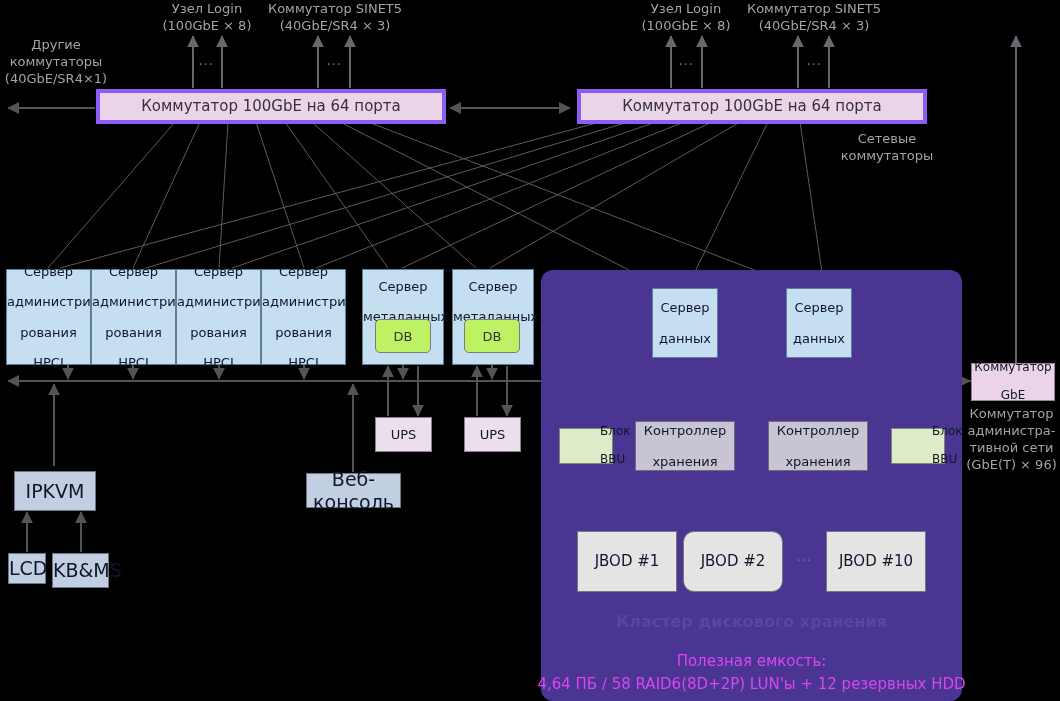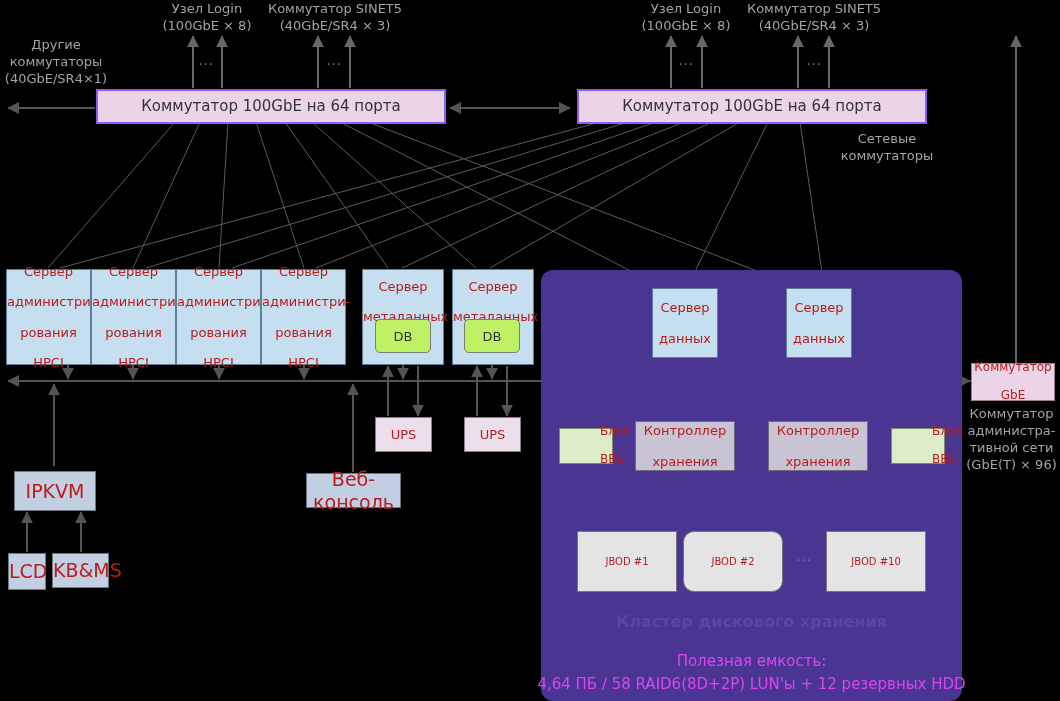"Коммутатор 100GbE на 64 порта" .sw100 { border: 2px solid #8b5cf6 -> 4px solid #8b5cf6 }
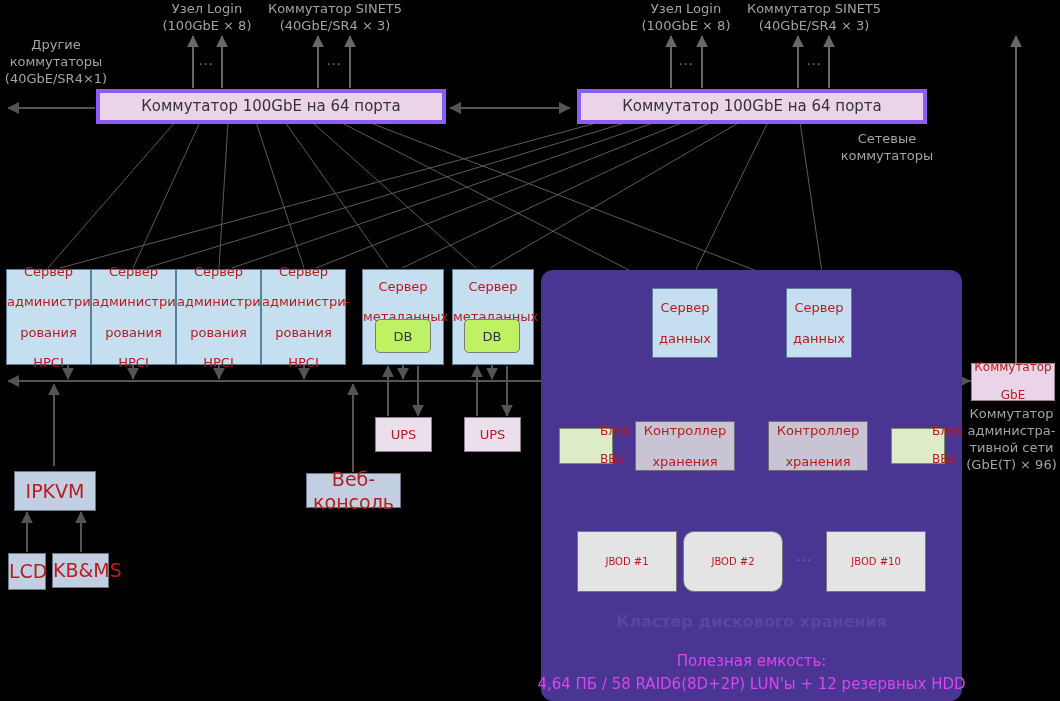"Сервер" .node { color: #b91c1c -> #0f172a }
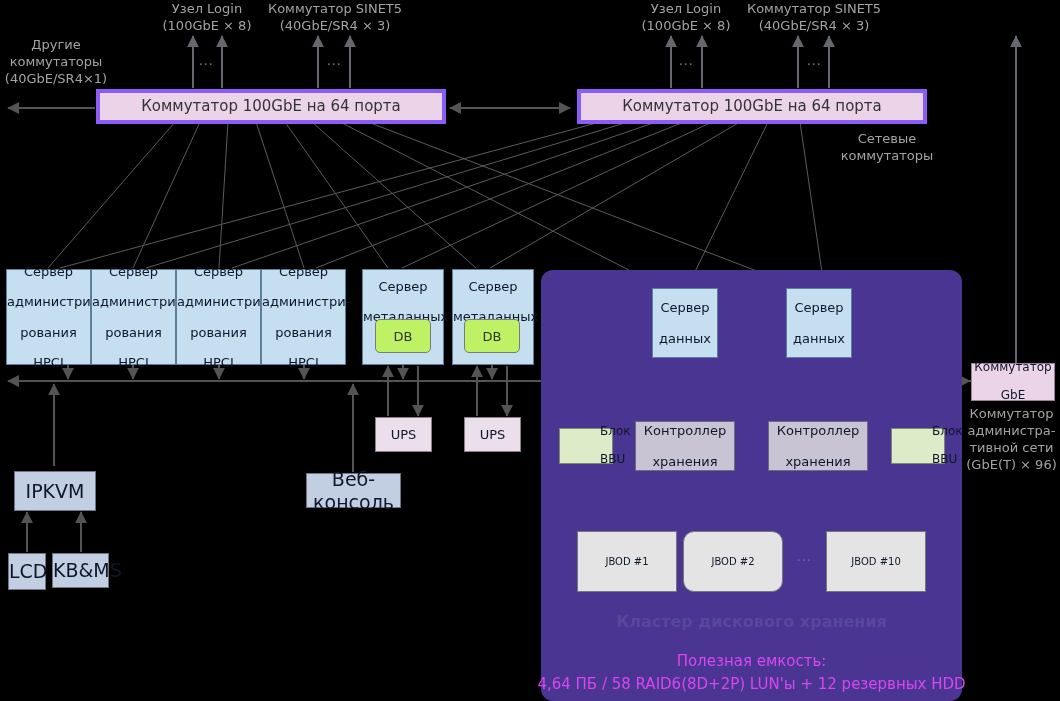"LCD" div.node { height: 37px -> 31px }
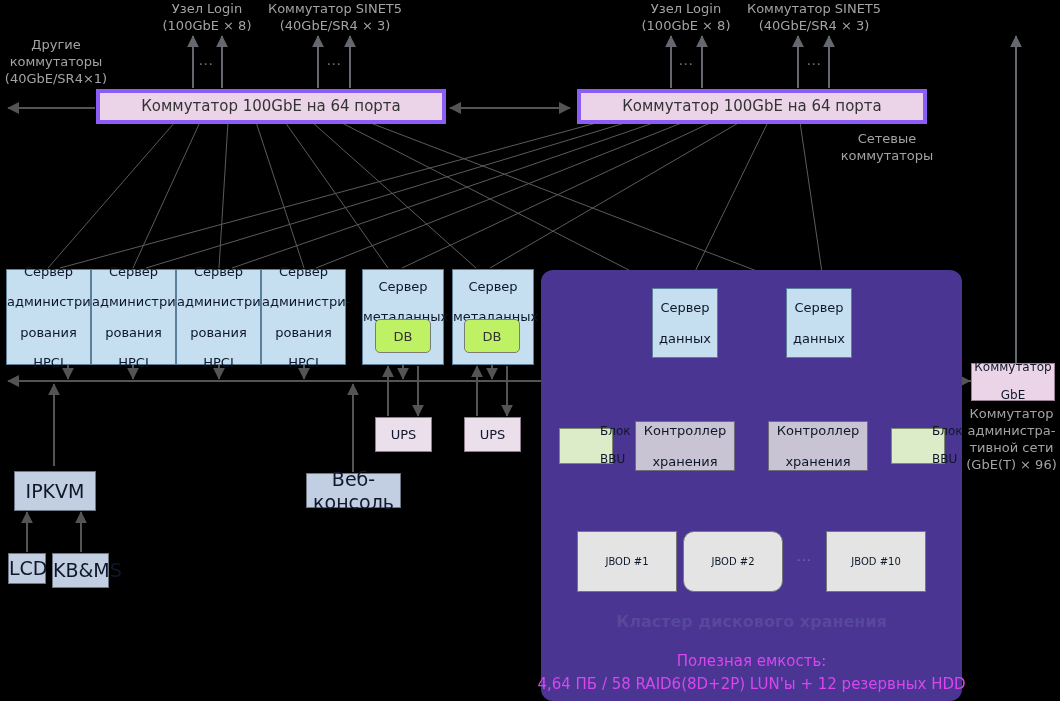"JBOD #1" .jbod { font-size: 10px -> 15px }
